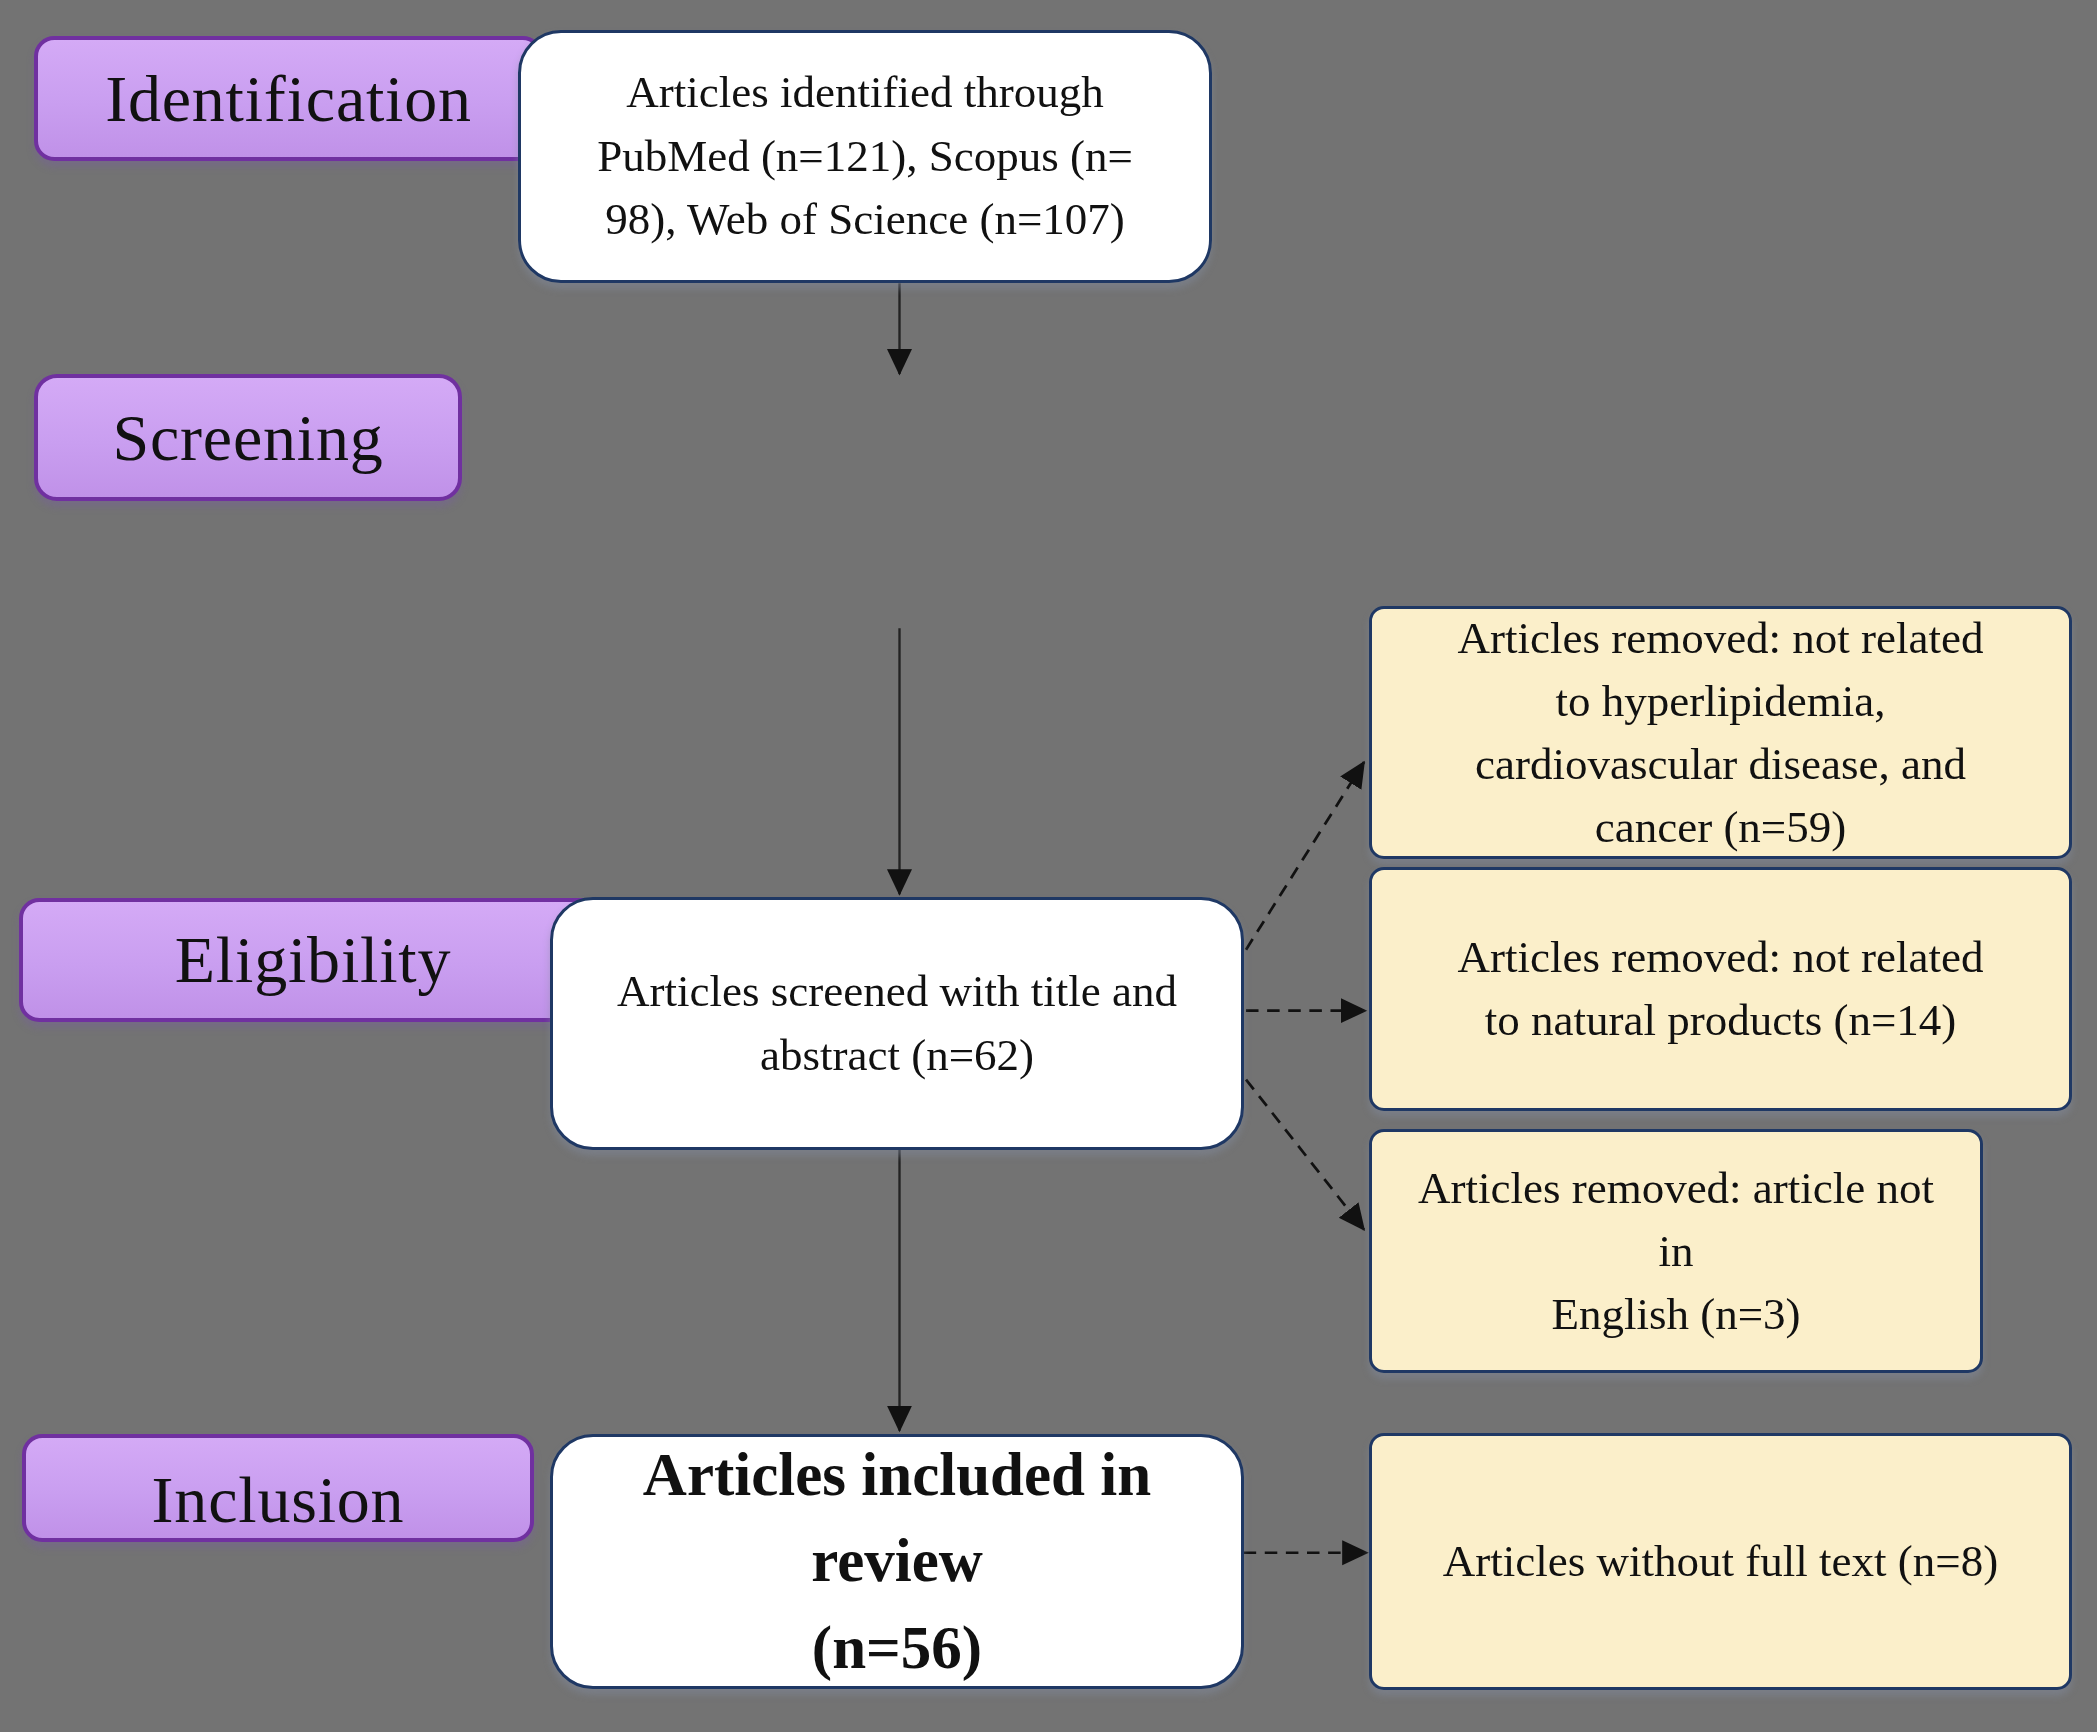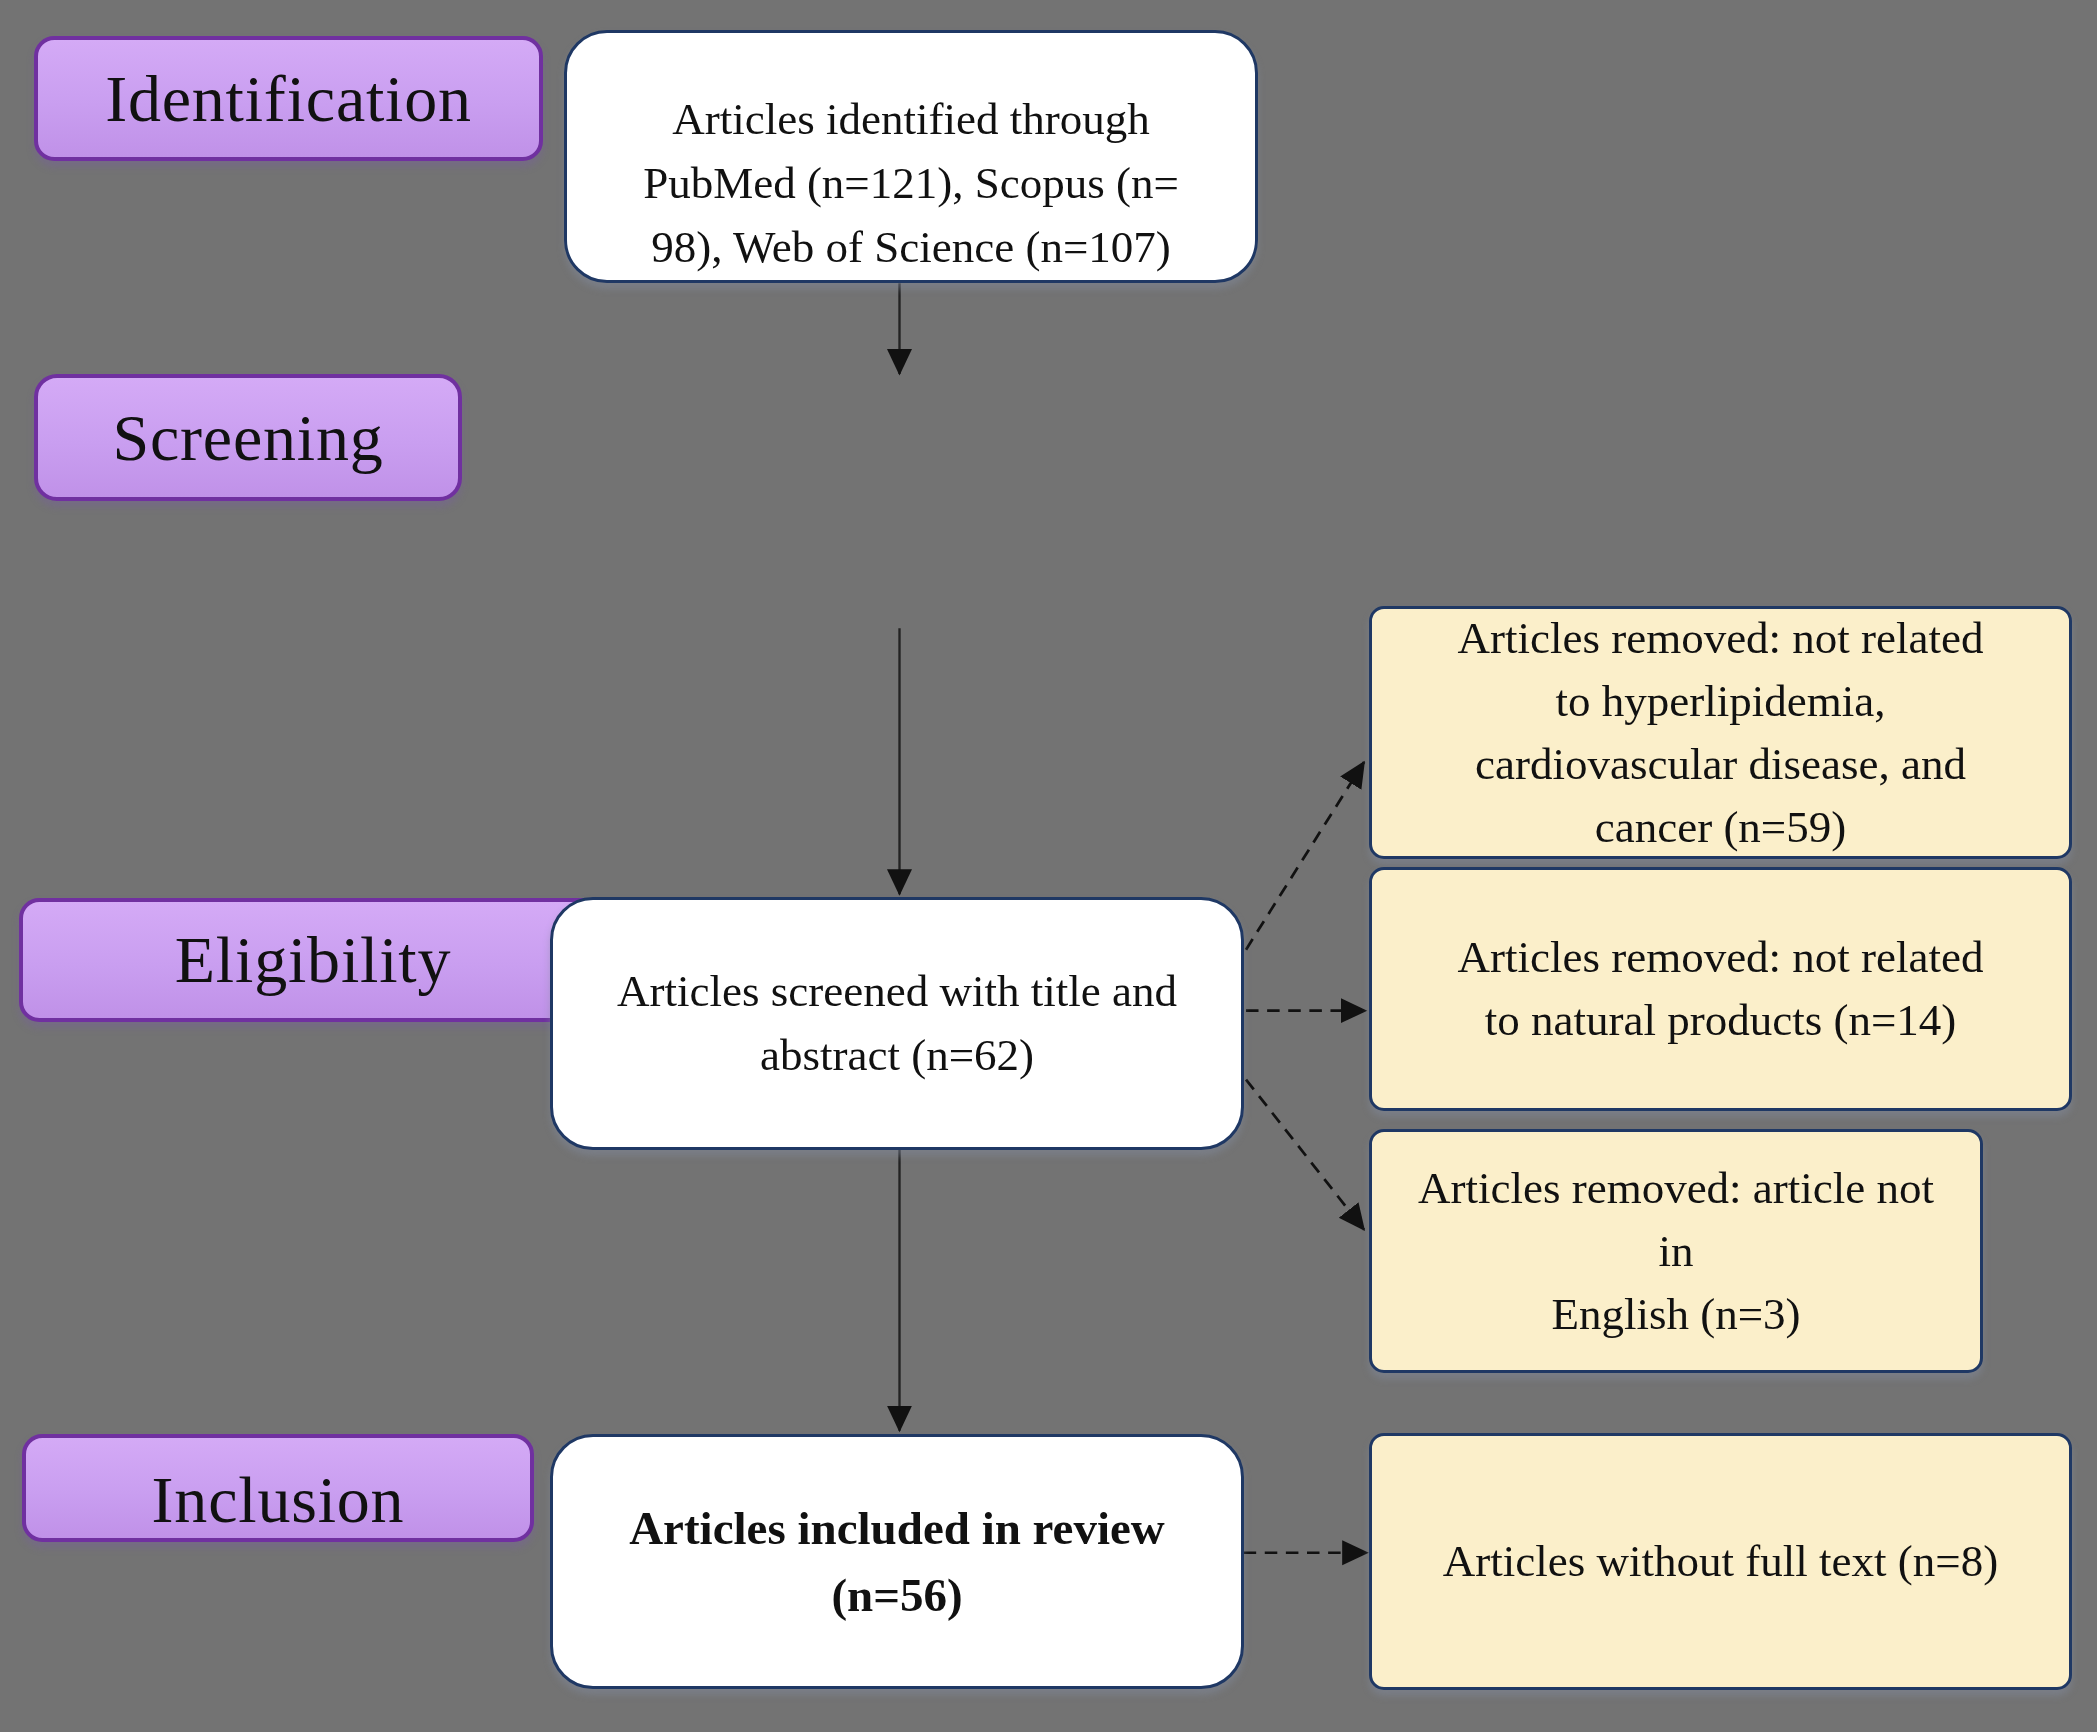"Articles identified through" .proc-identified { align-items: flex-end -> none; left: 564px -> 518px }
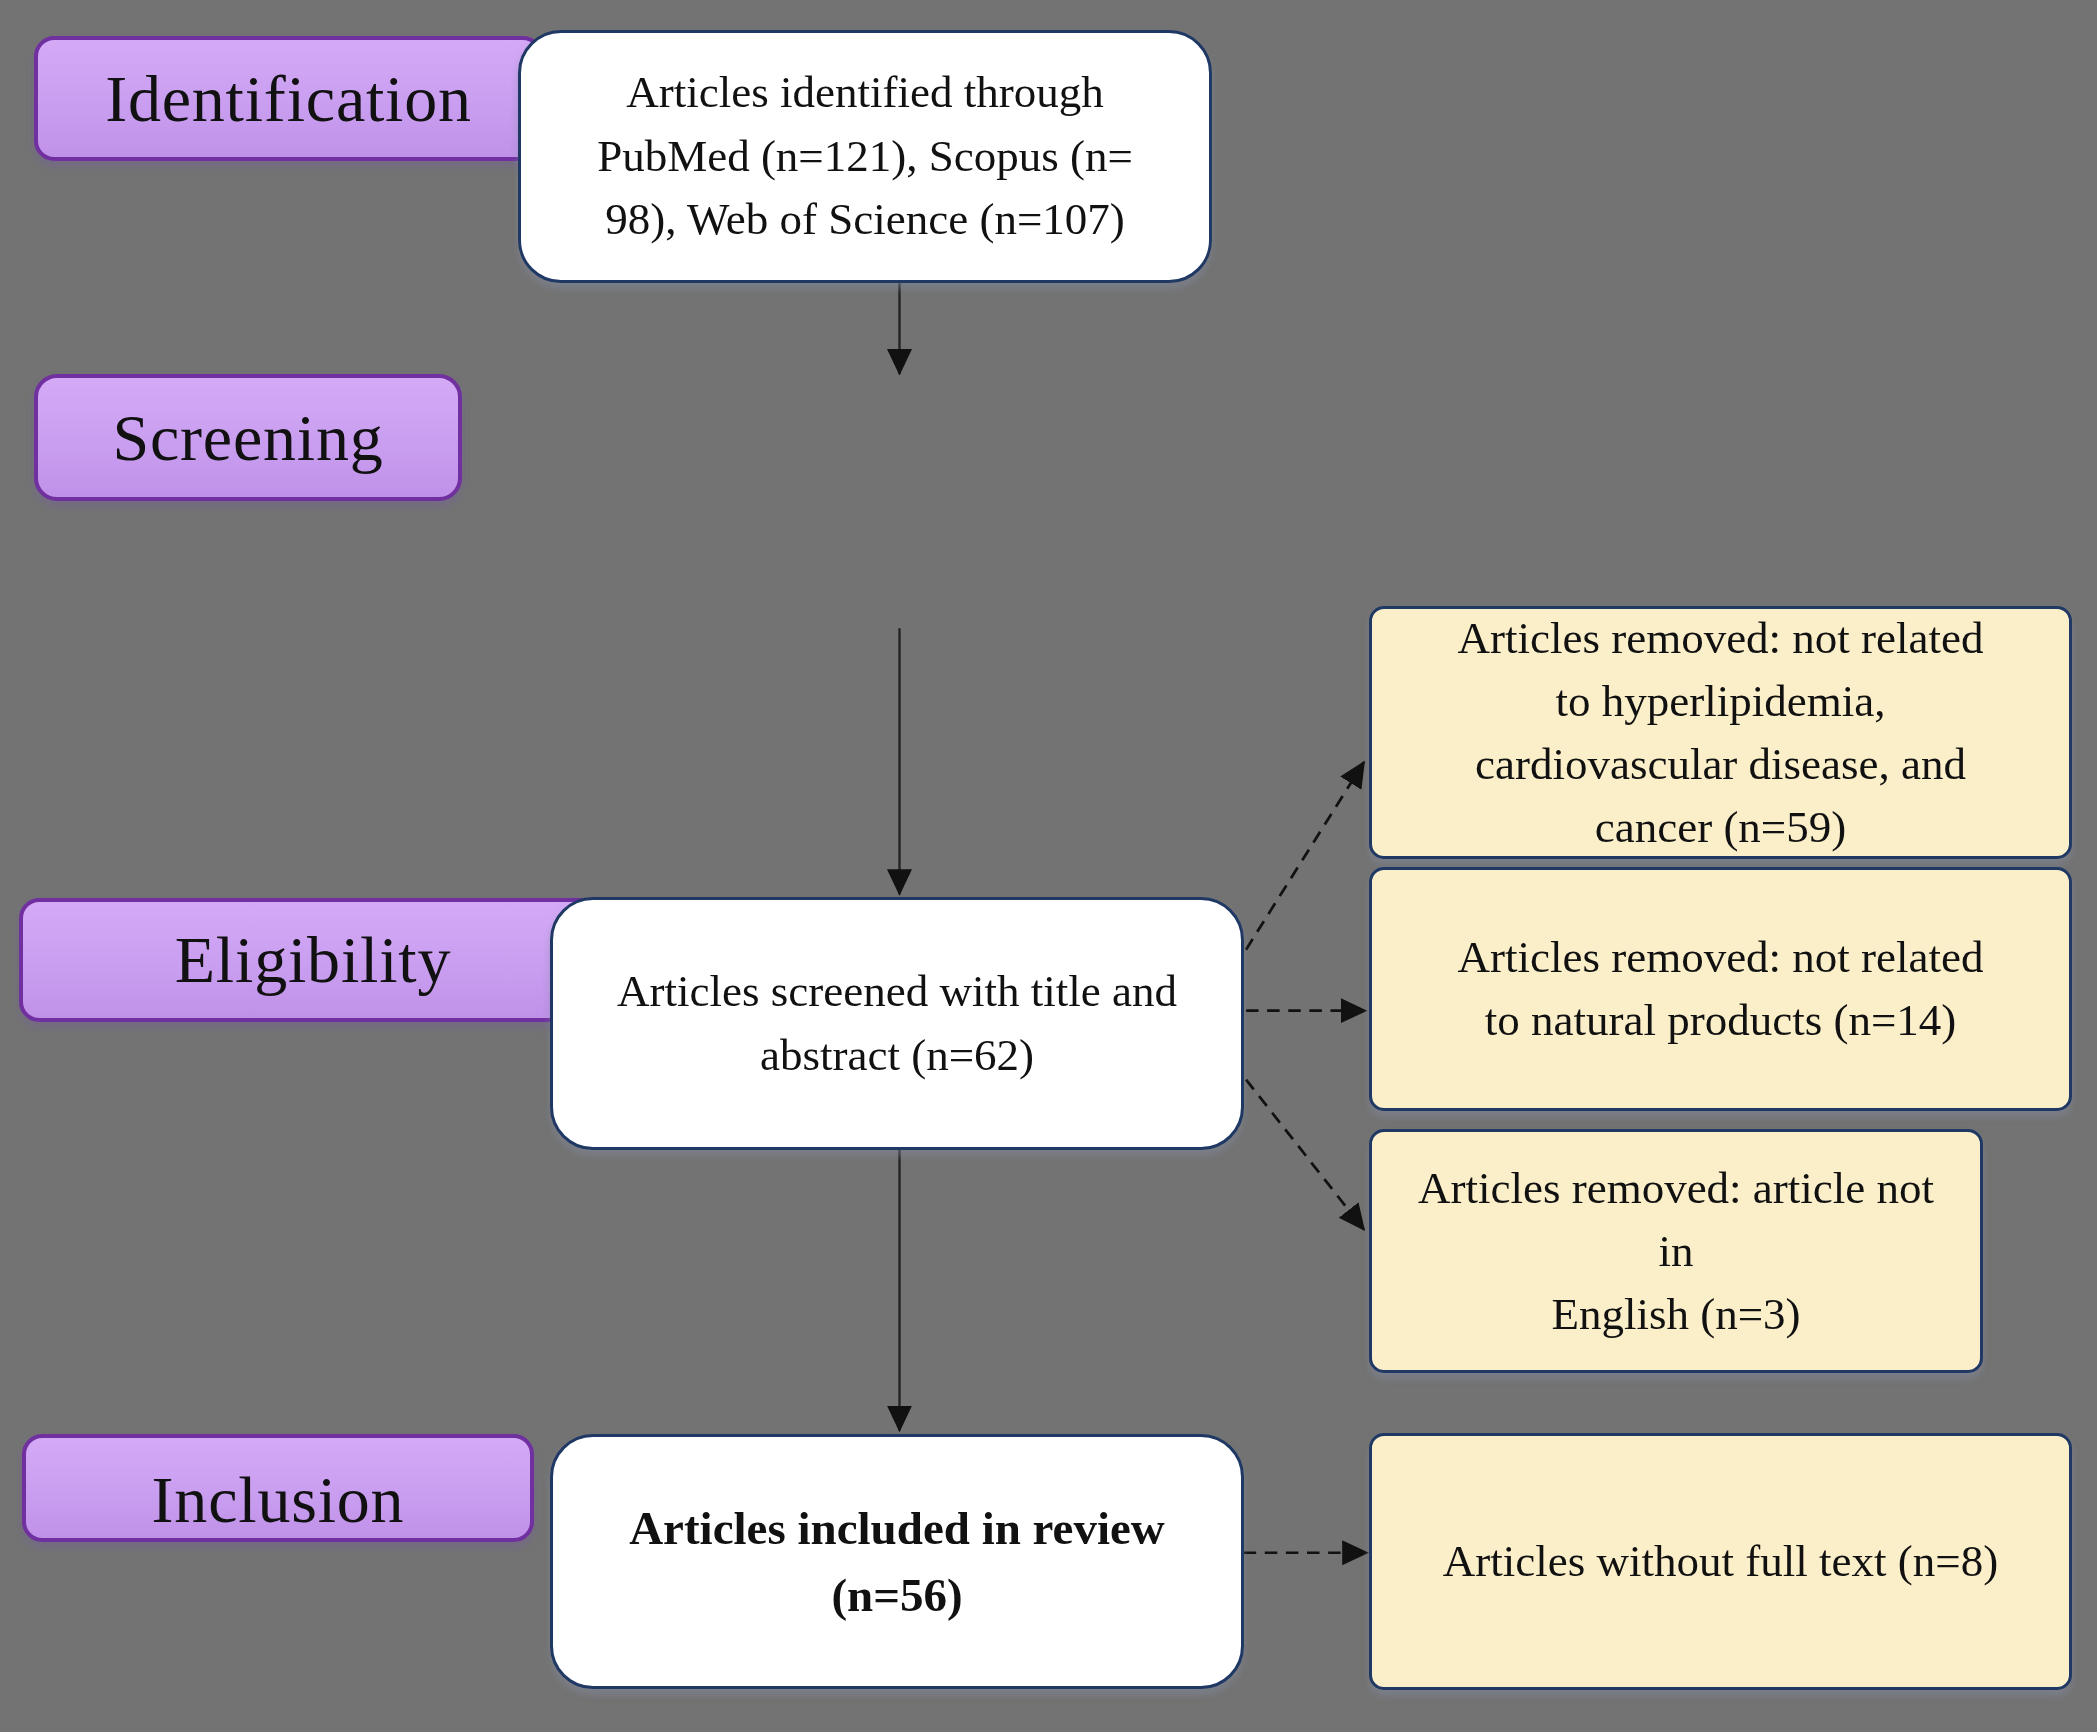"Articles included in review" .bold span { font-size: 47px -> 61px }
